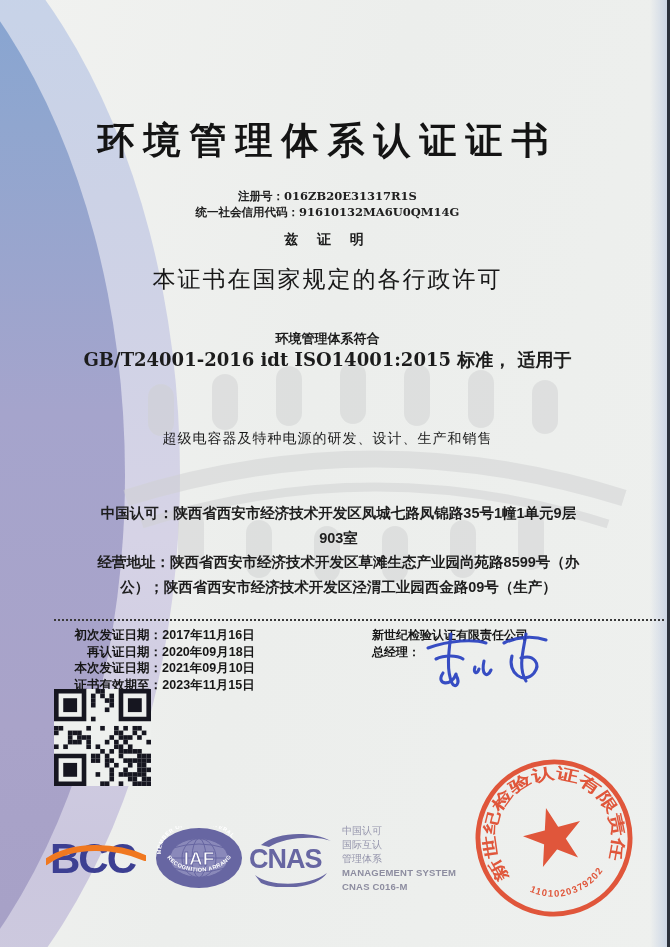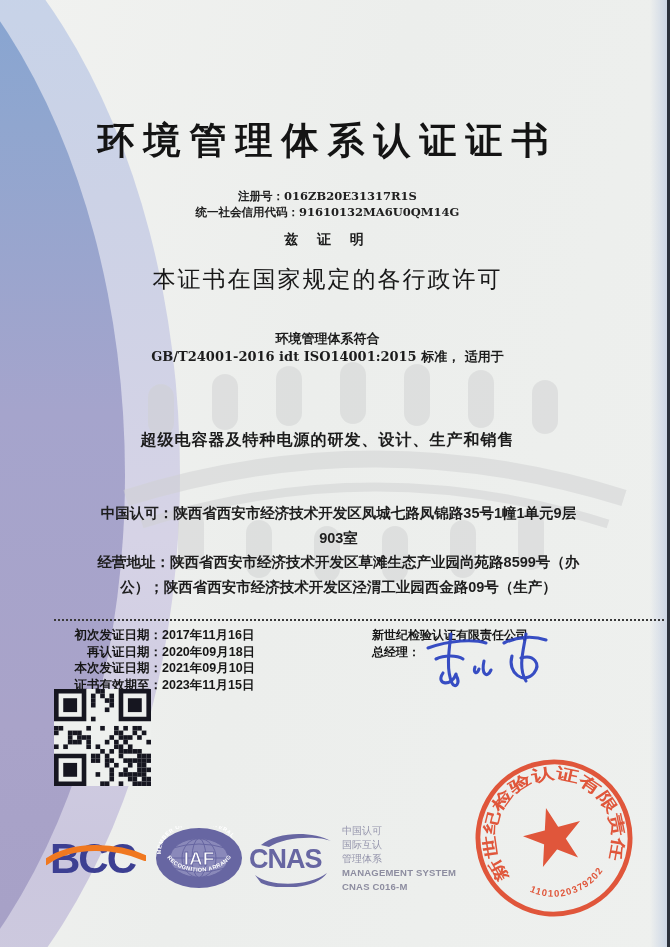"GB/T24001-2016 idt ISO14001:2015 标准， 适用于" .standard { font-size: 13px -> 18px }
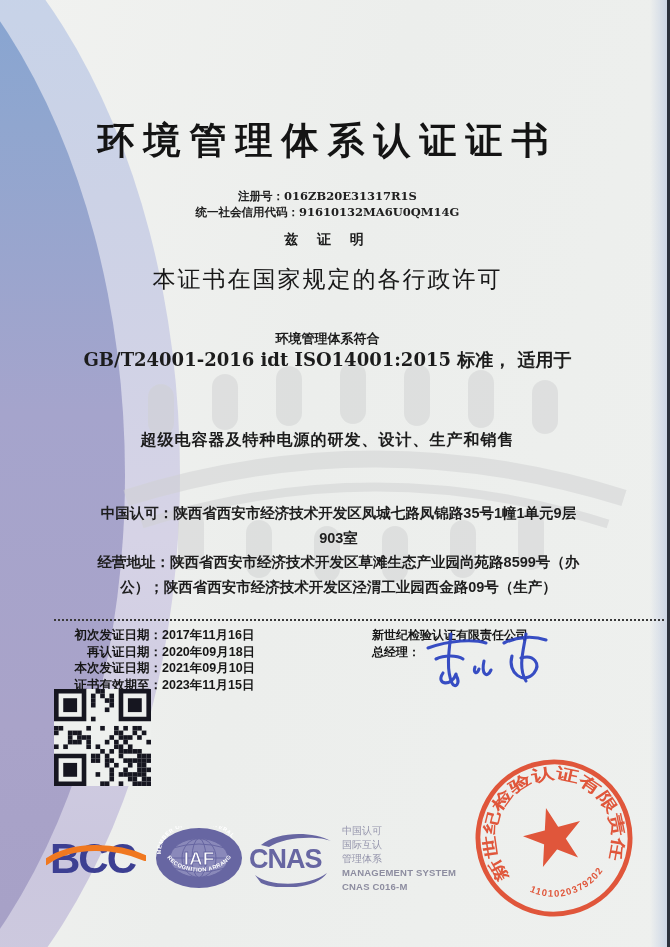"超级电容器及特种电源的研发、设计、生产和销售" .scope { font-size: 16px -> 14px; font-weight: bold -> normal }
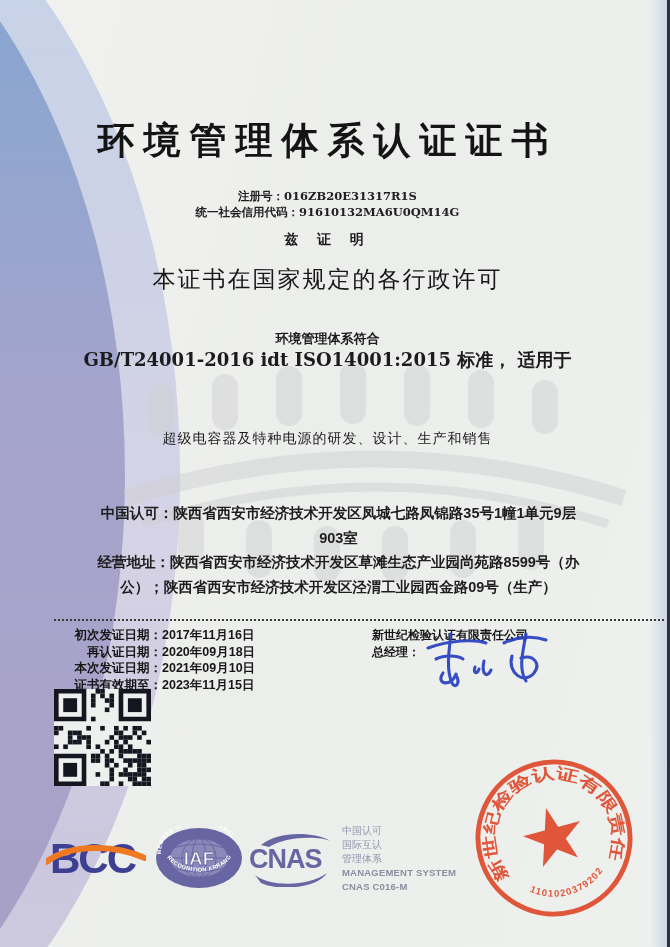"2017年11月16日" .dates td { text-align: none -> center }
